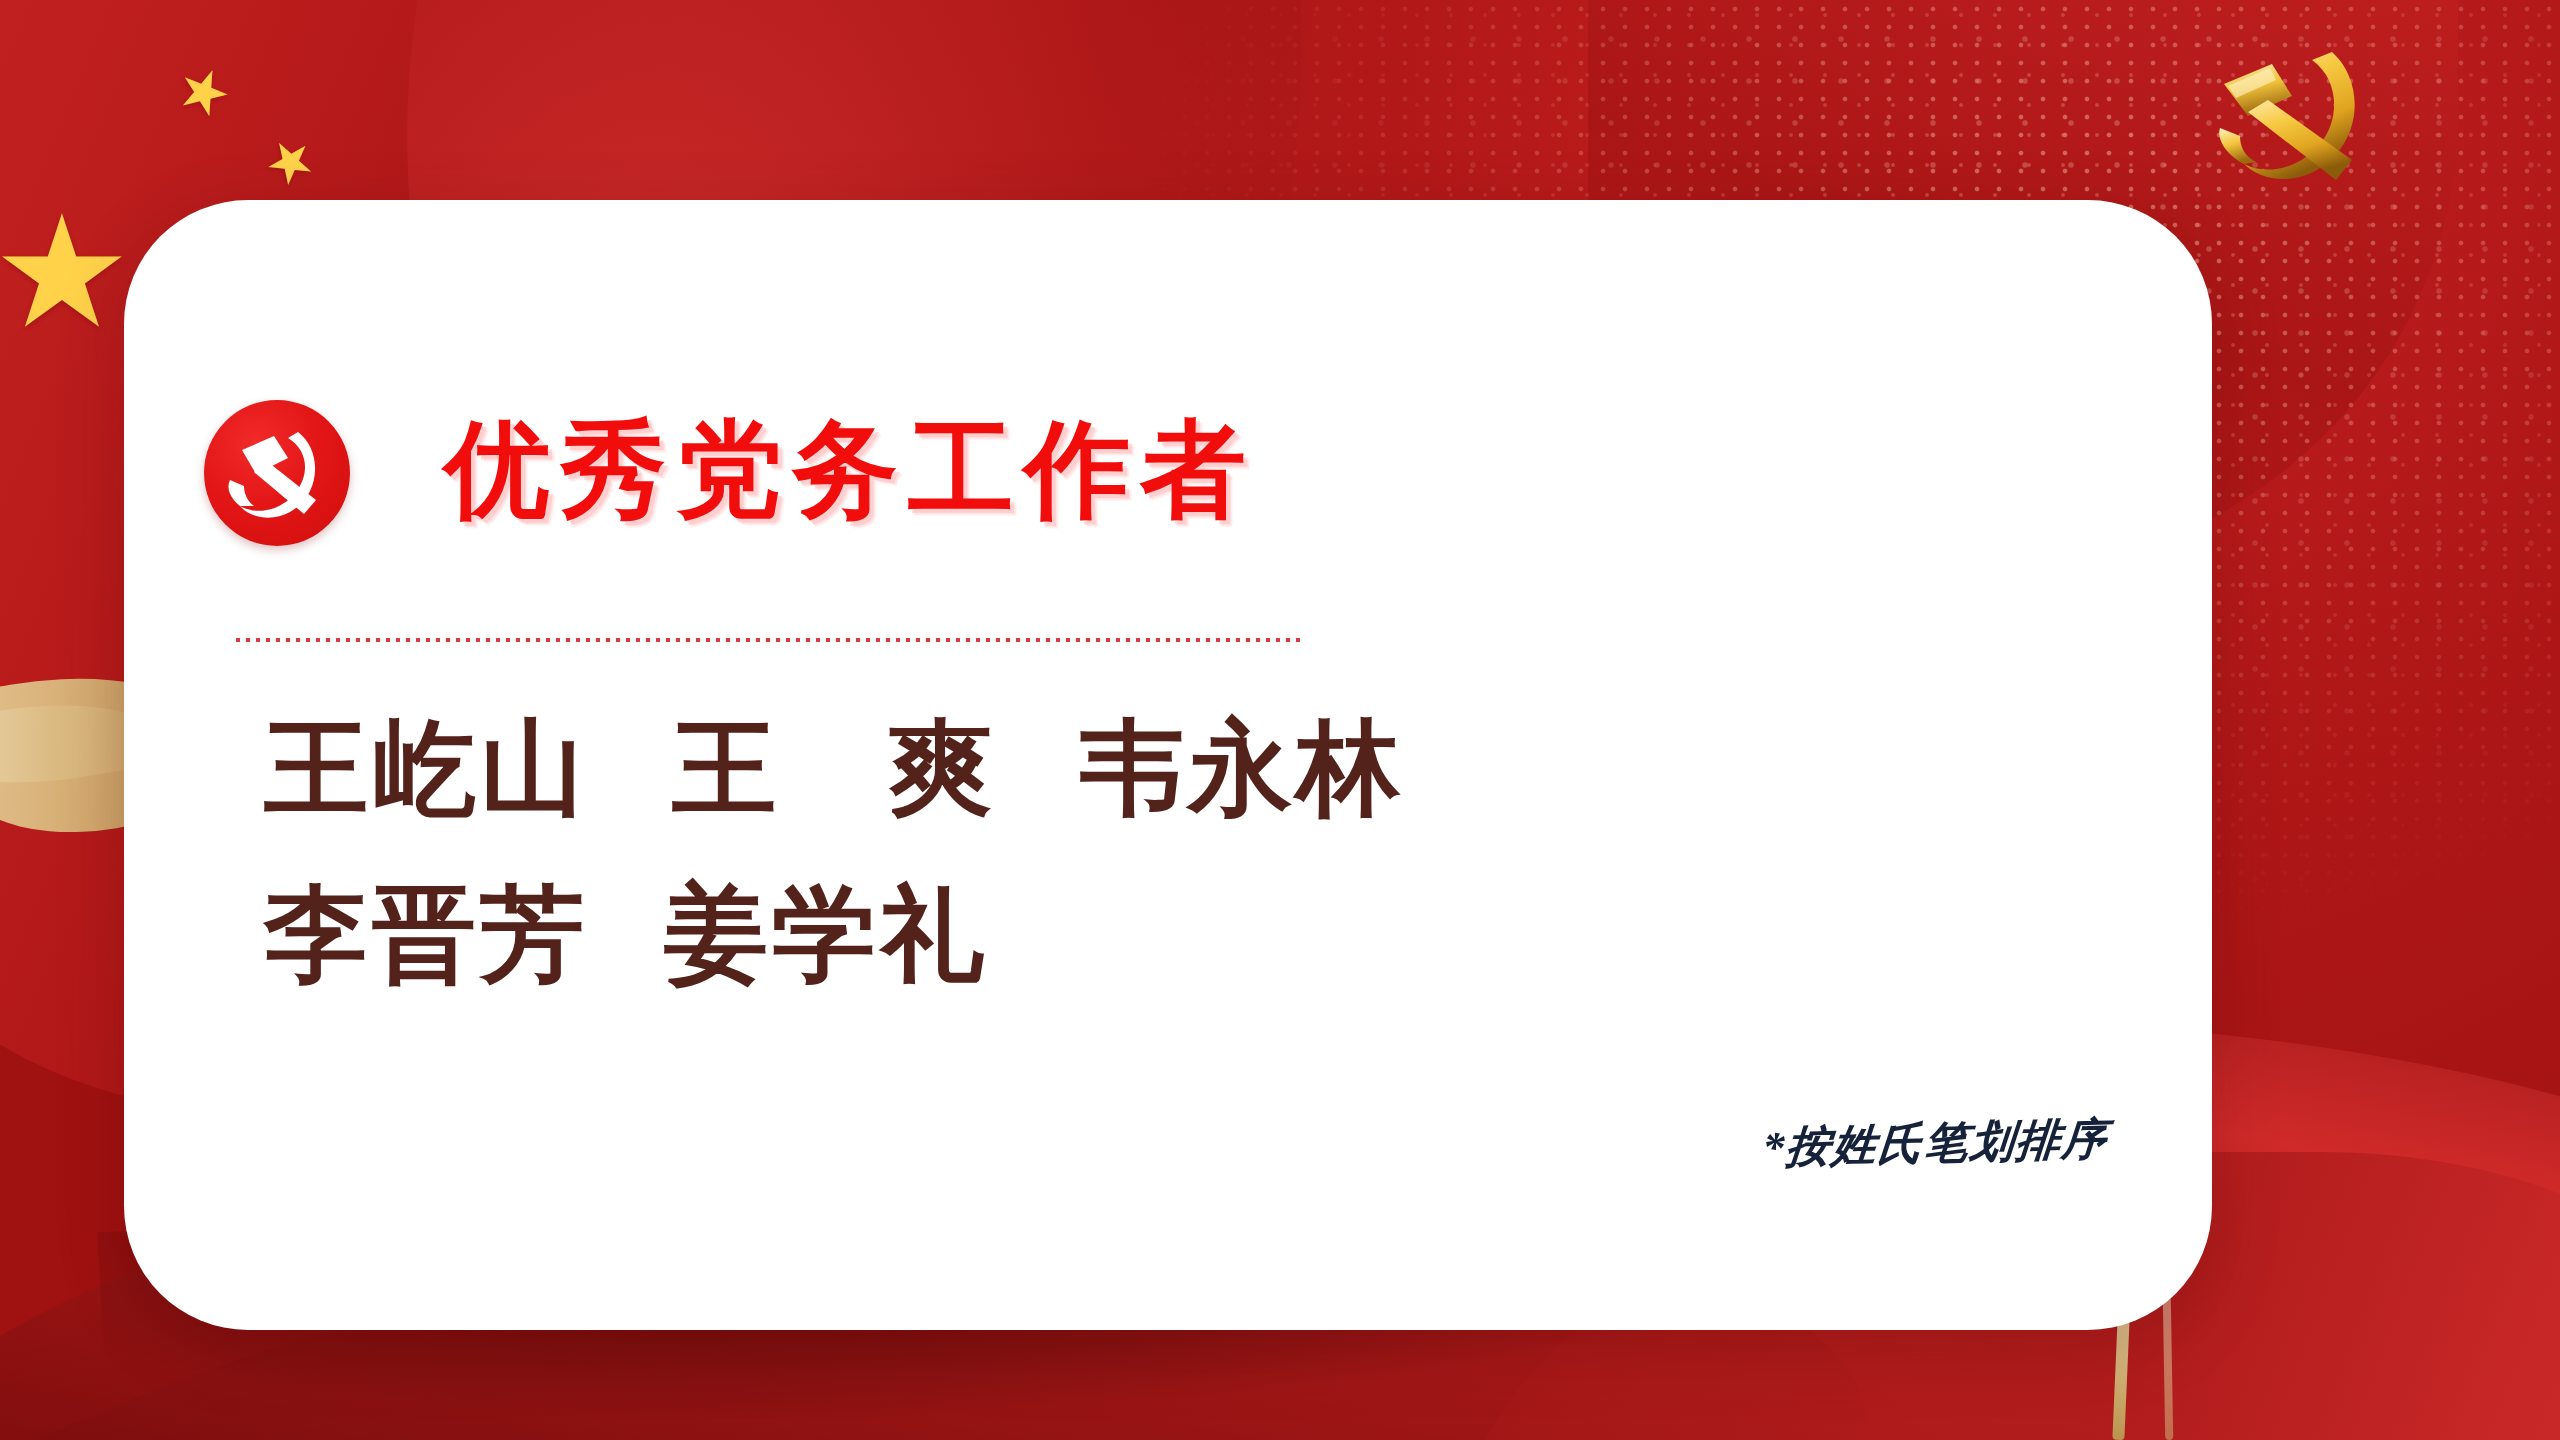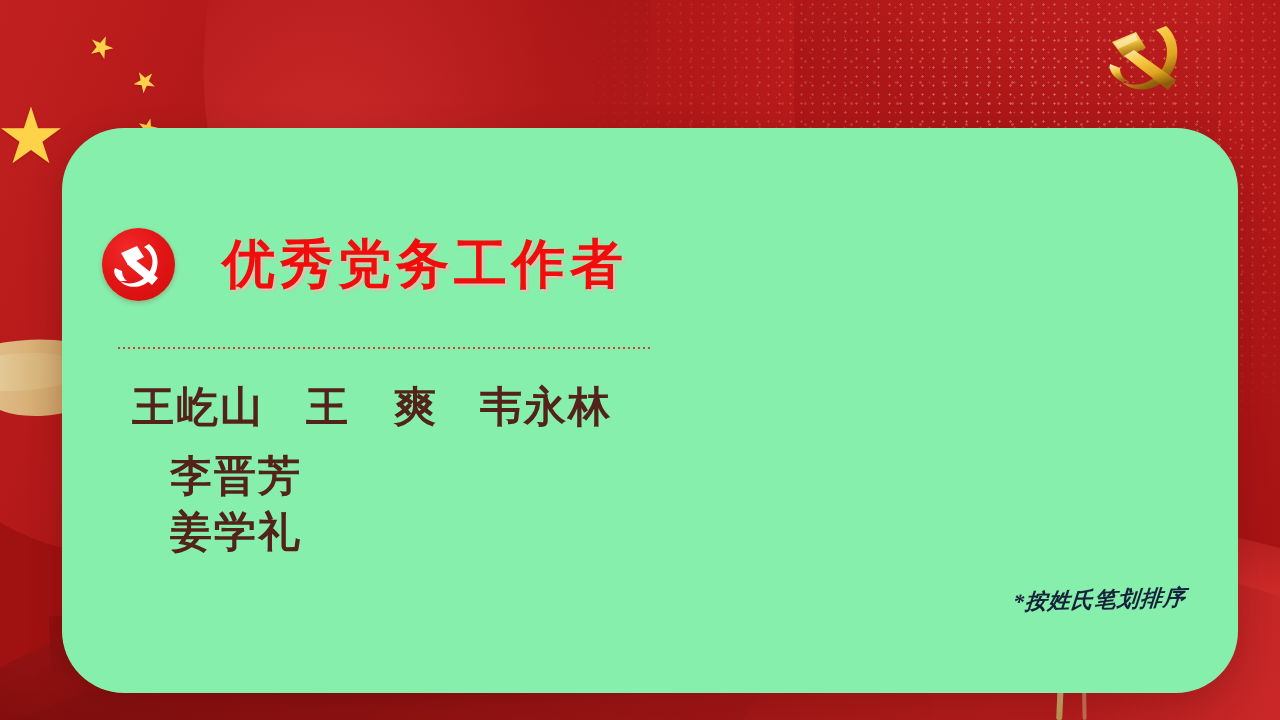"优秀党务工作者" .card { background: #86efac -> #ffffff; margin-top: 28px -> none; width: 1176px -> 1044px }
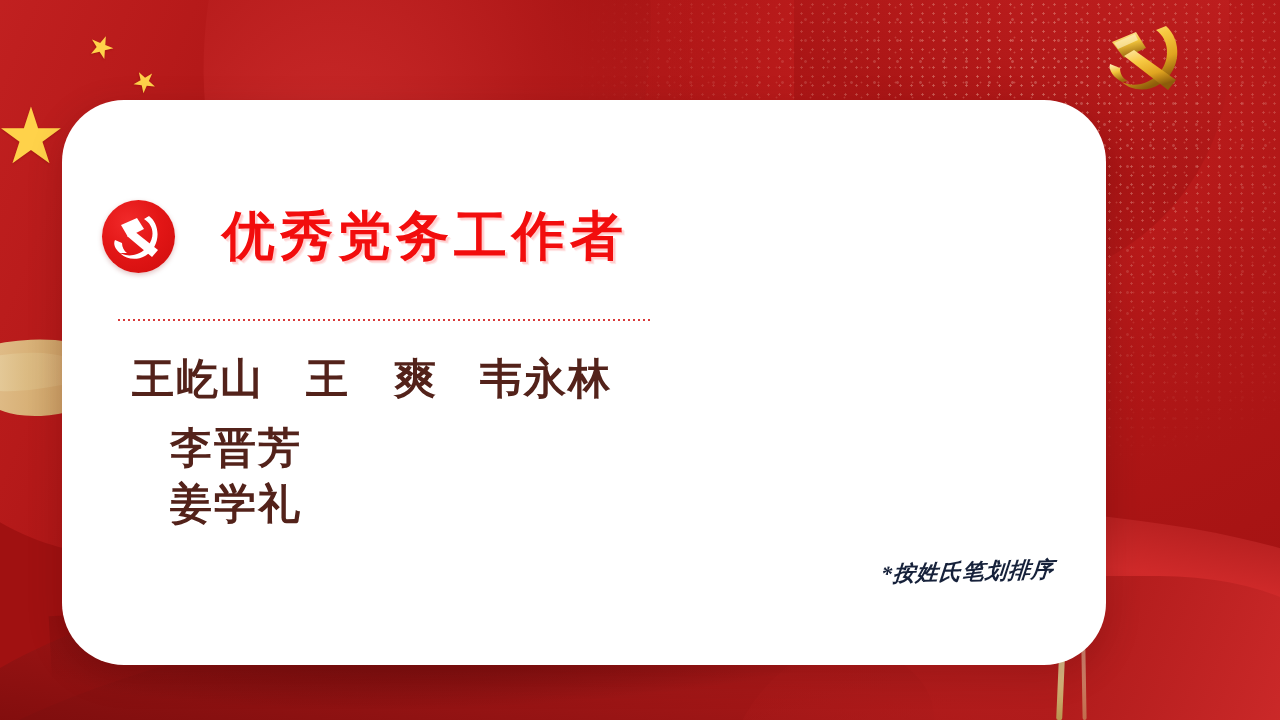"王屹山" .name { font-size: 42px -> 52px }
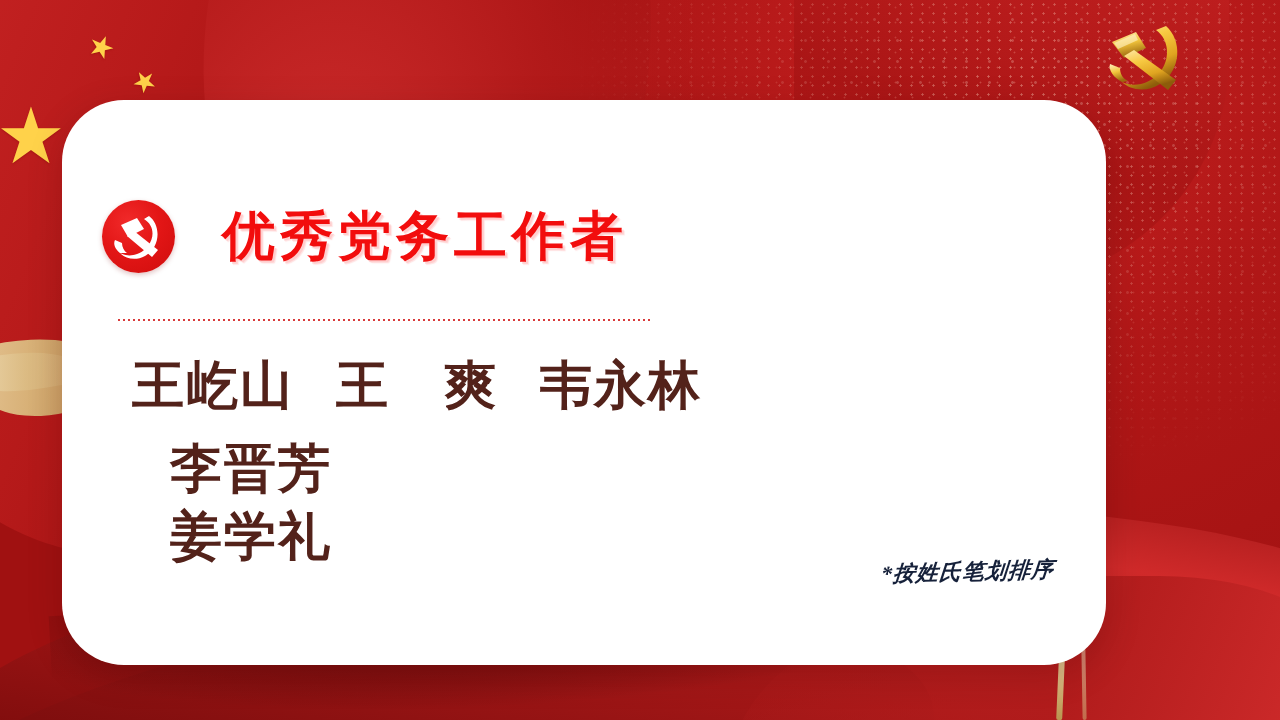"李晋芳" .name-row:last-child { flex-direction: column -> none }
